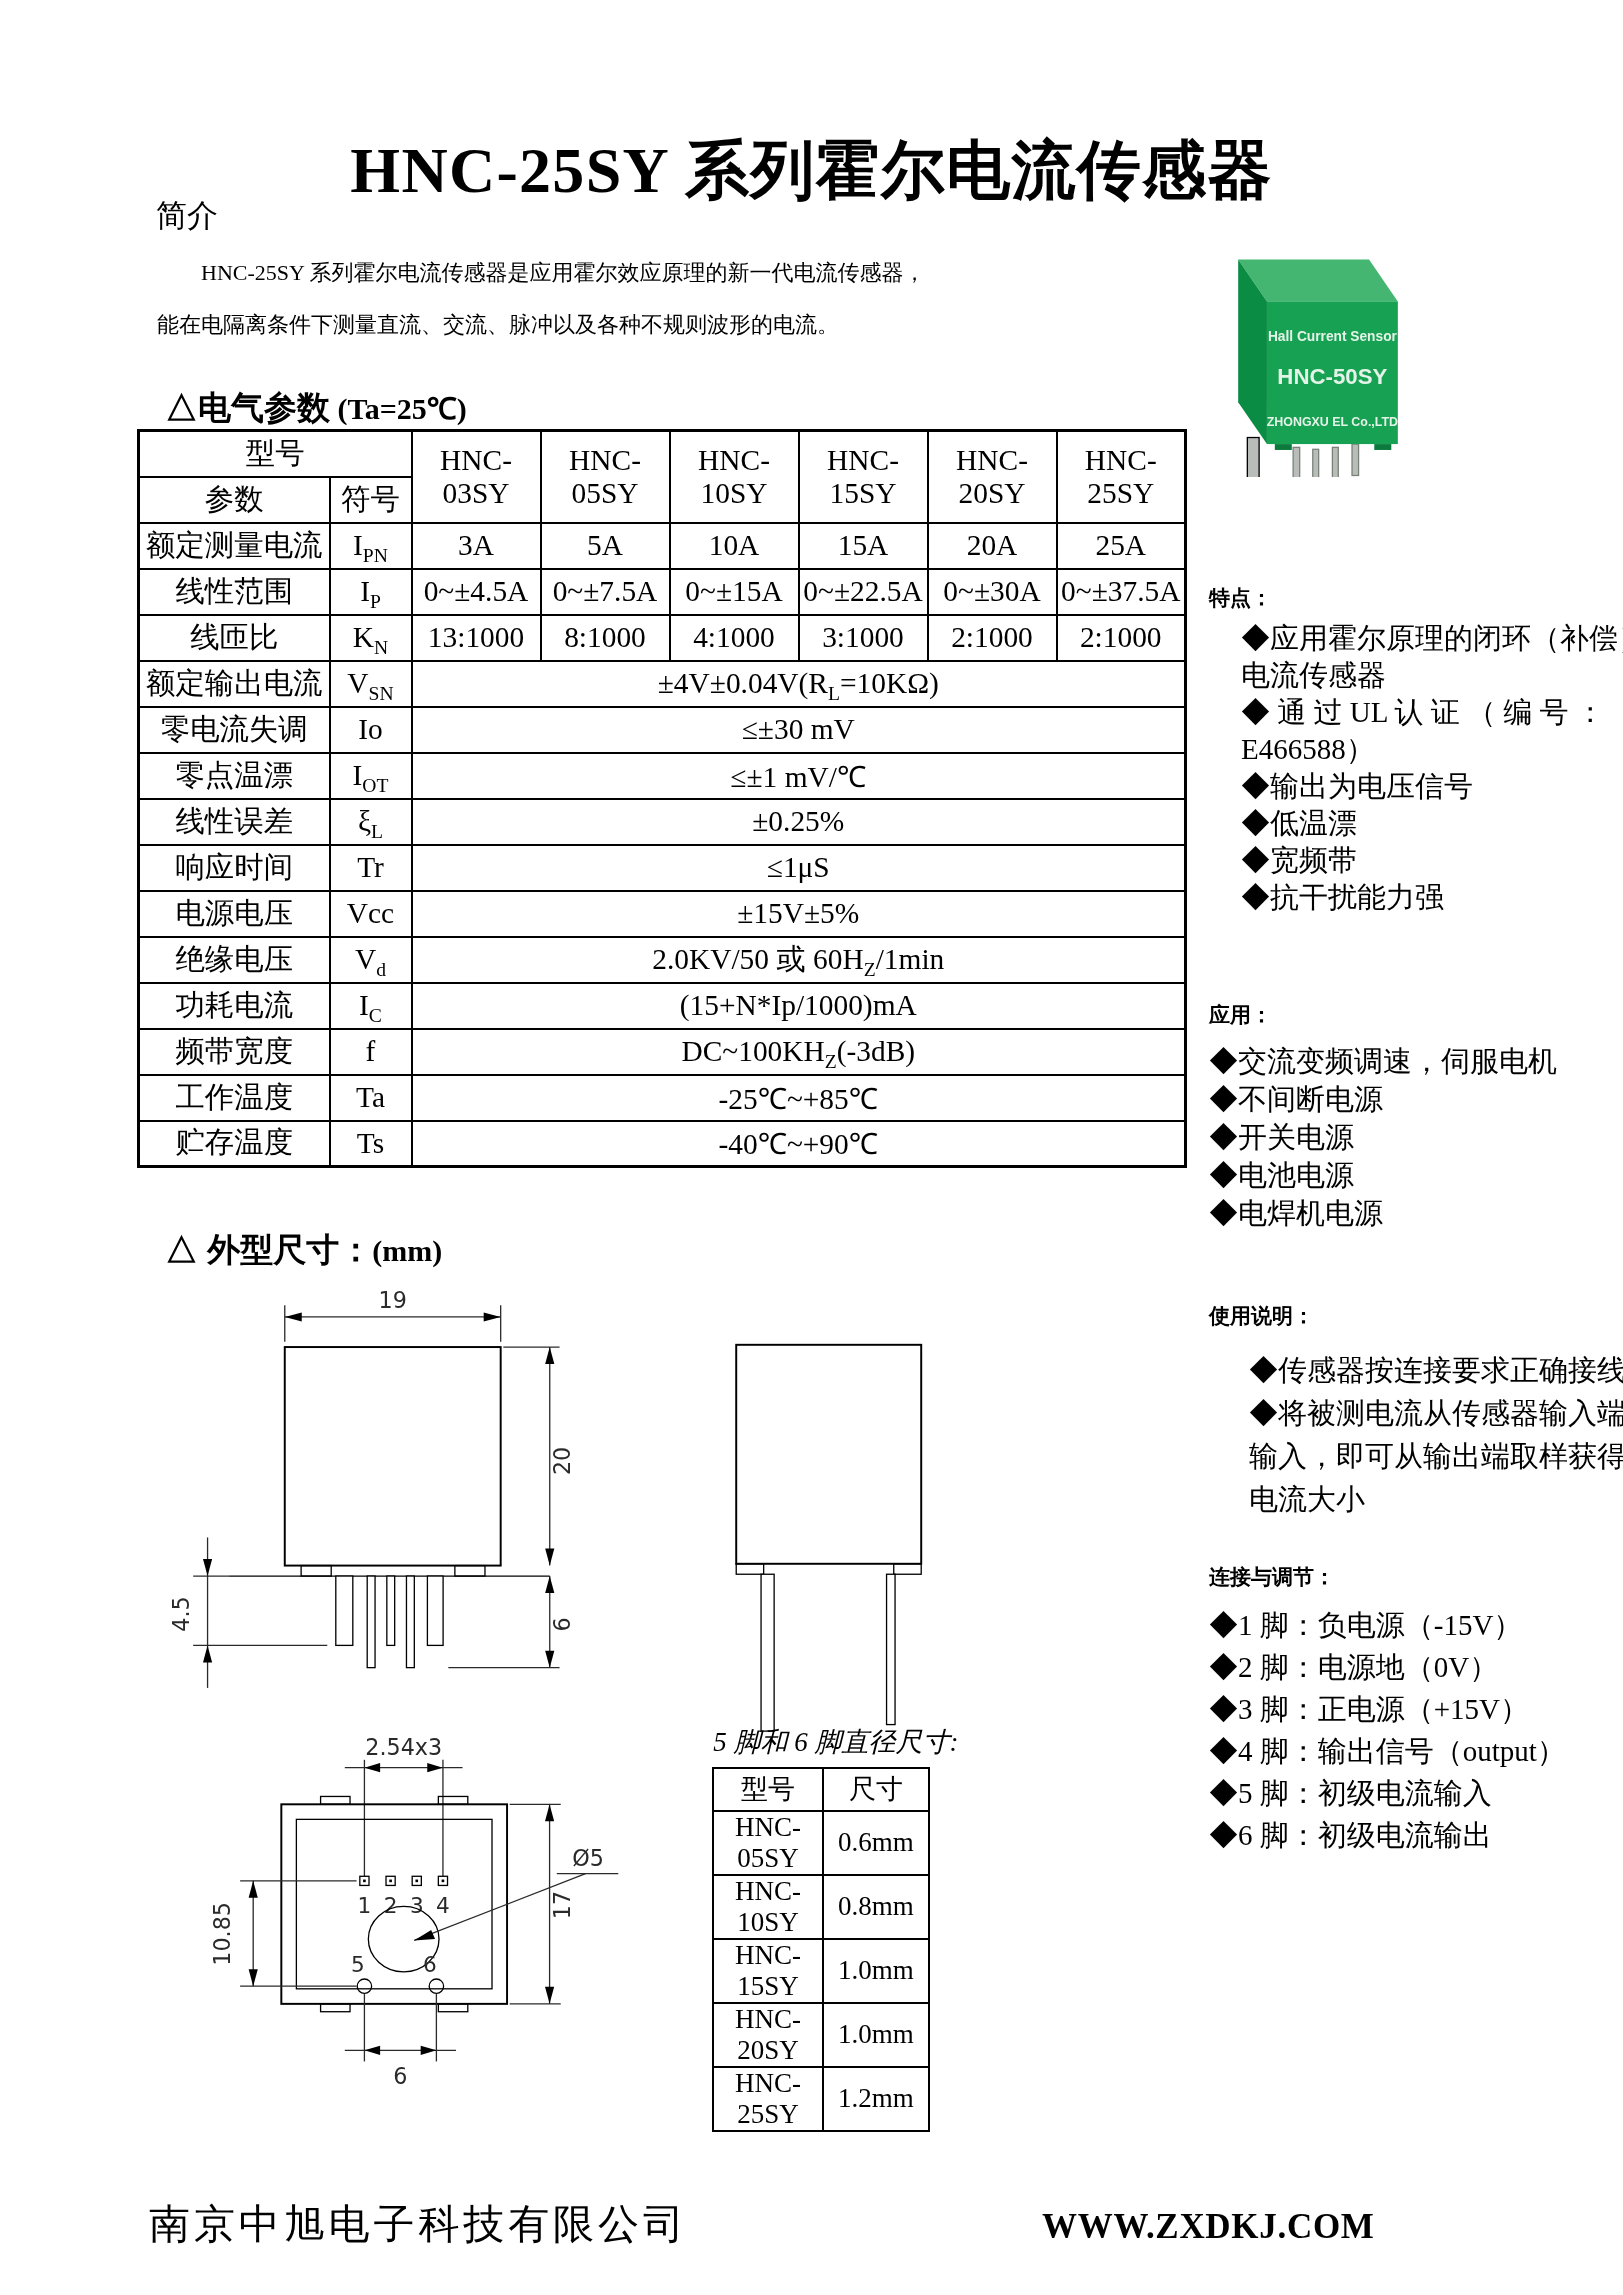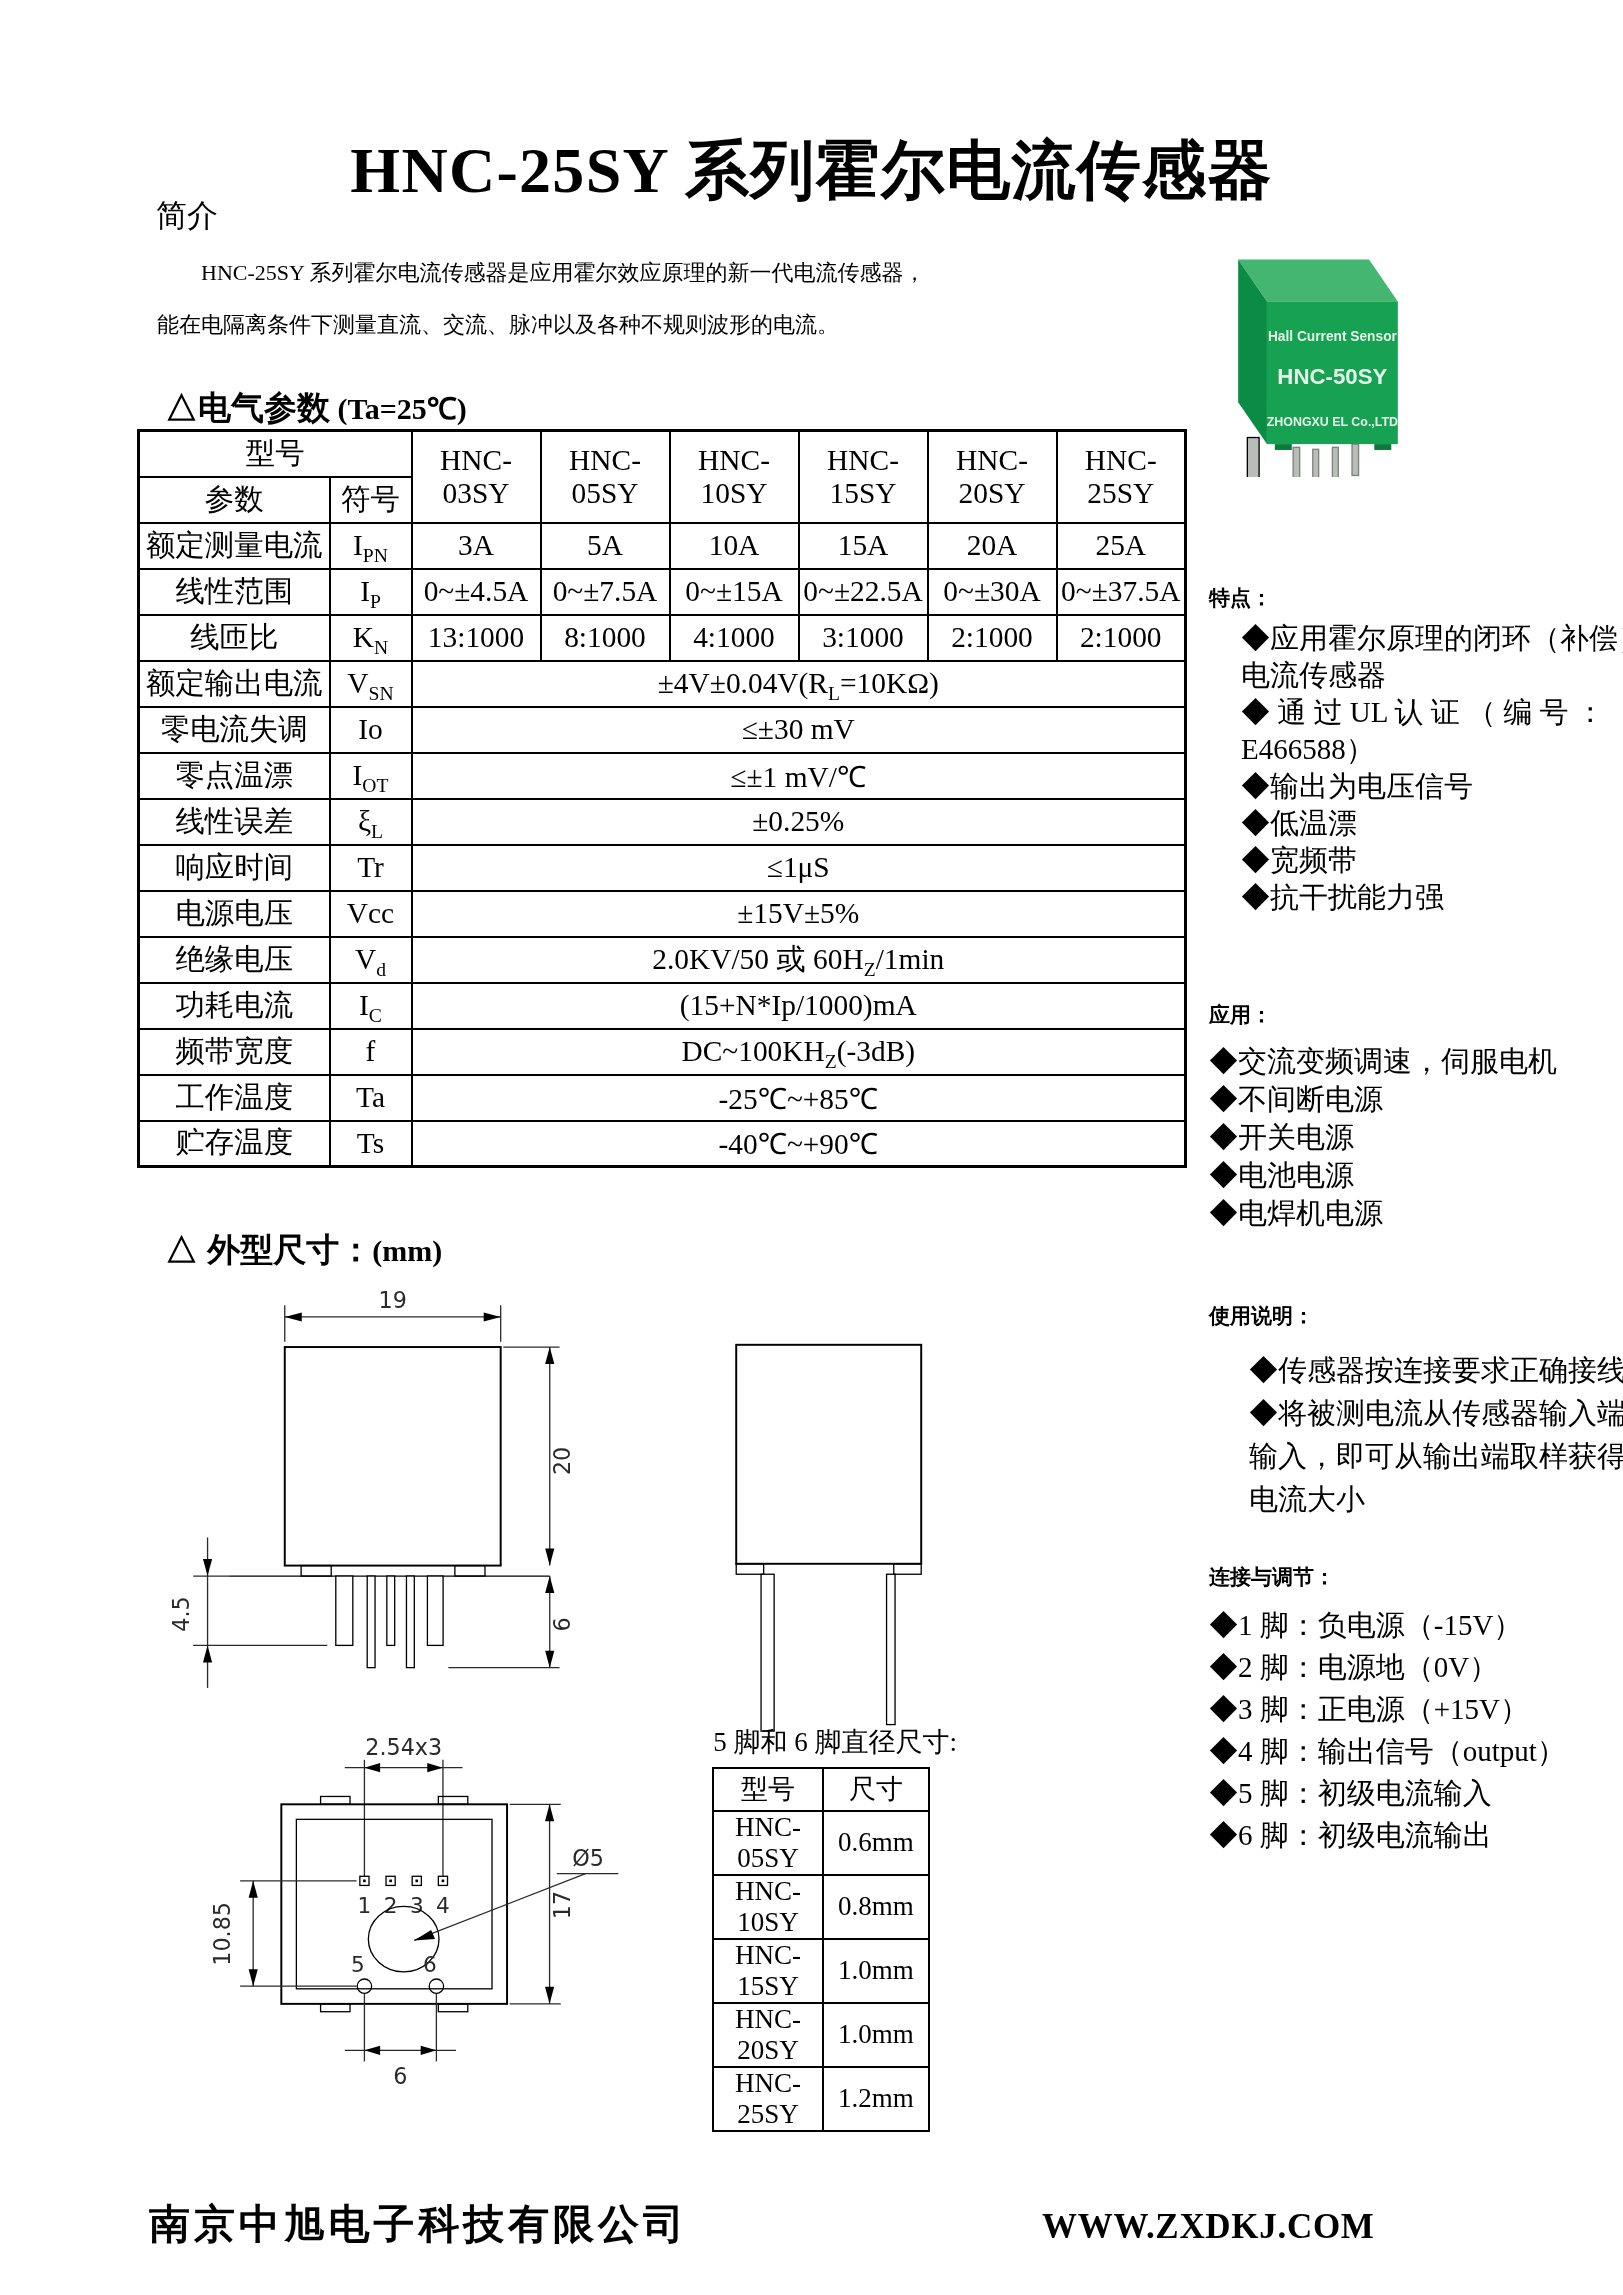"5 脚和 6 脚直径尺寸:" .pin-tbl-title { font-style: none -> italic }
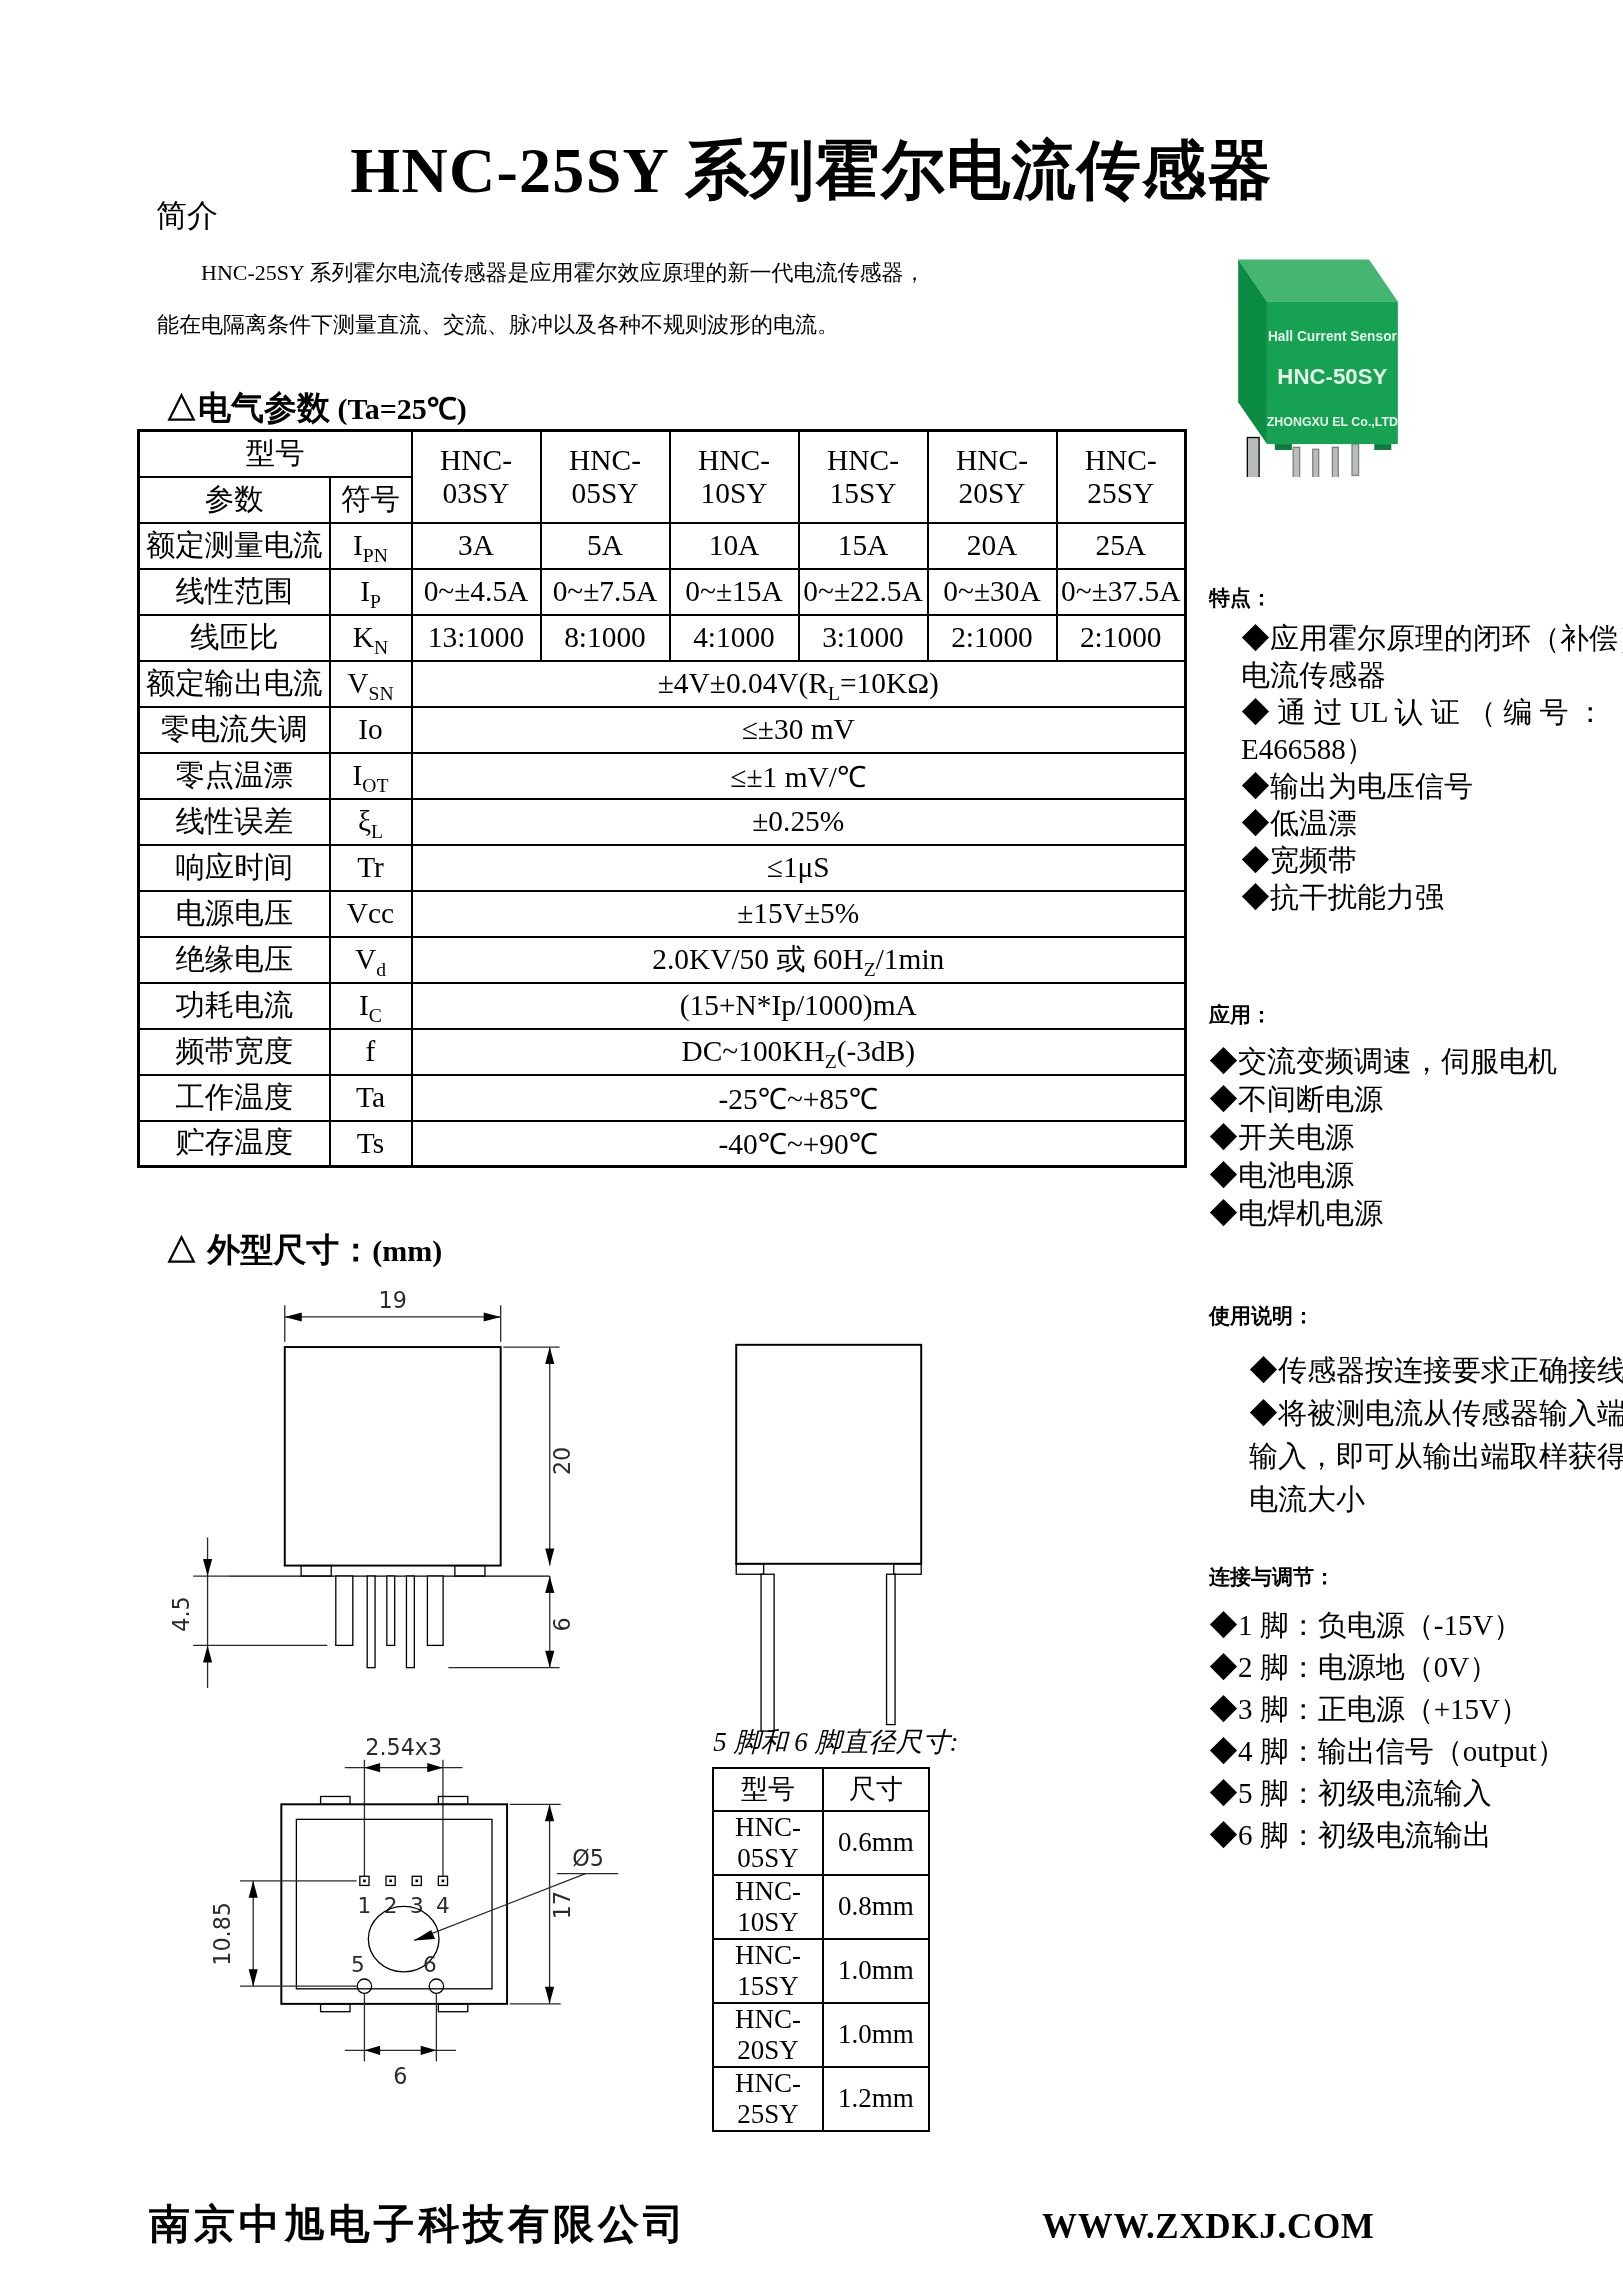"南京中旭电子科技有限公司" .footer-company { font-weight: bold -> normal }
